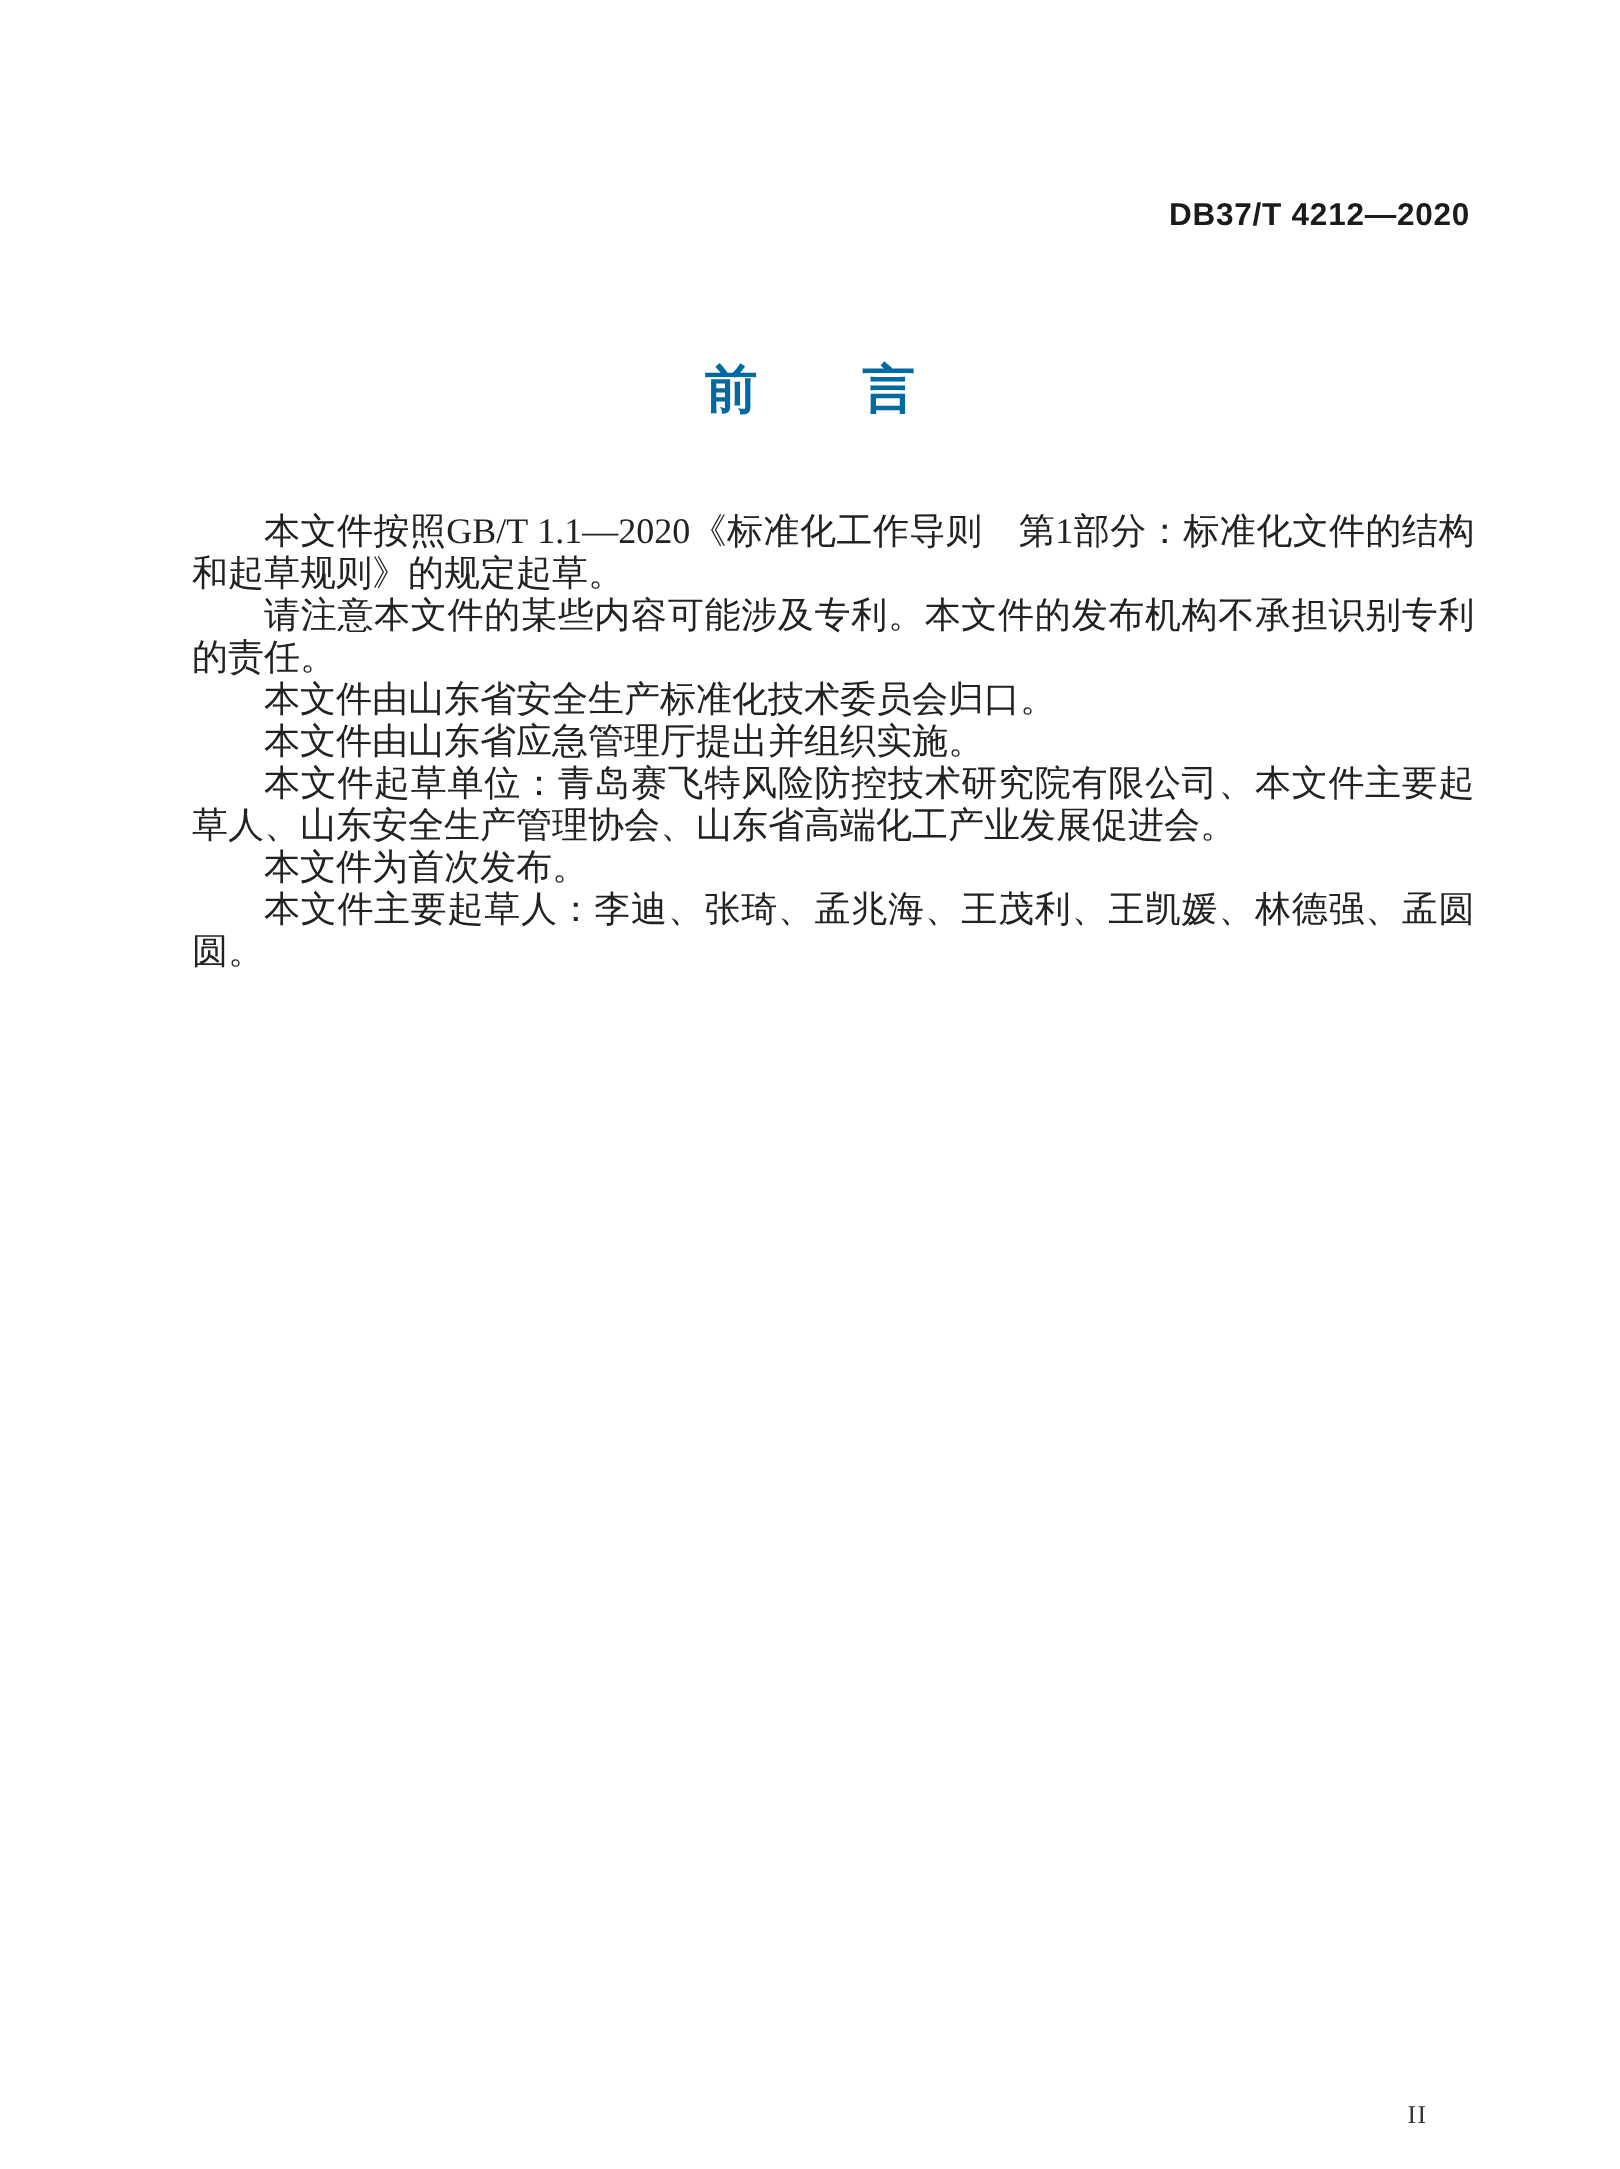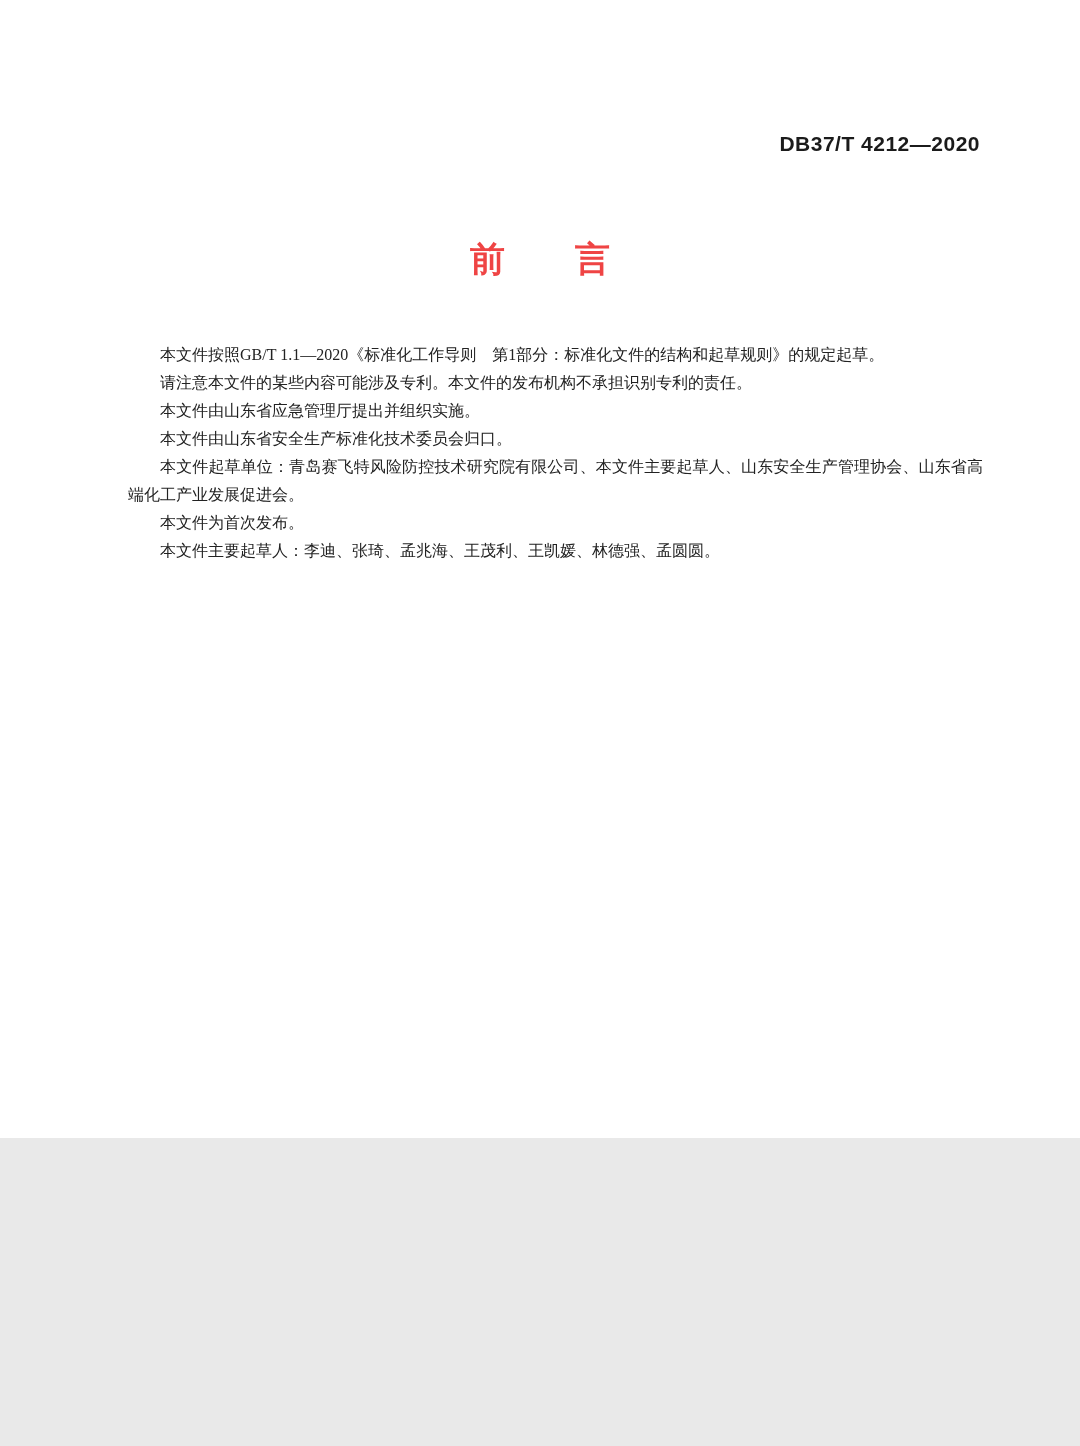"DB37/T 4212—2020" .page { height: 1138px -> 1446px }
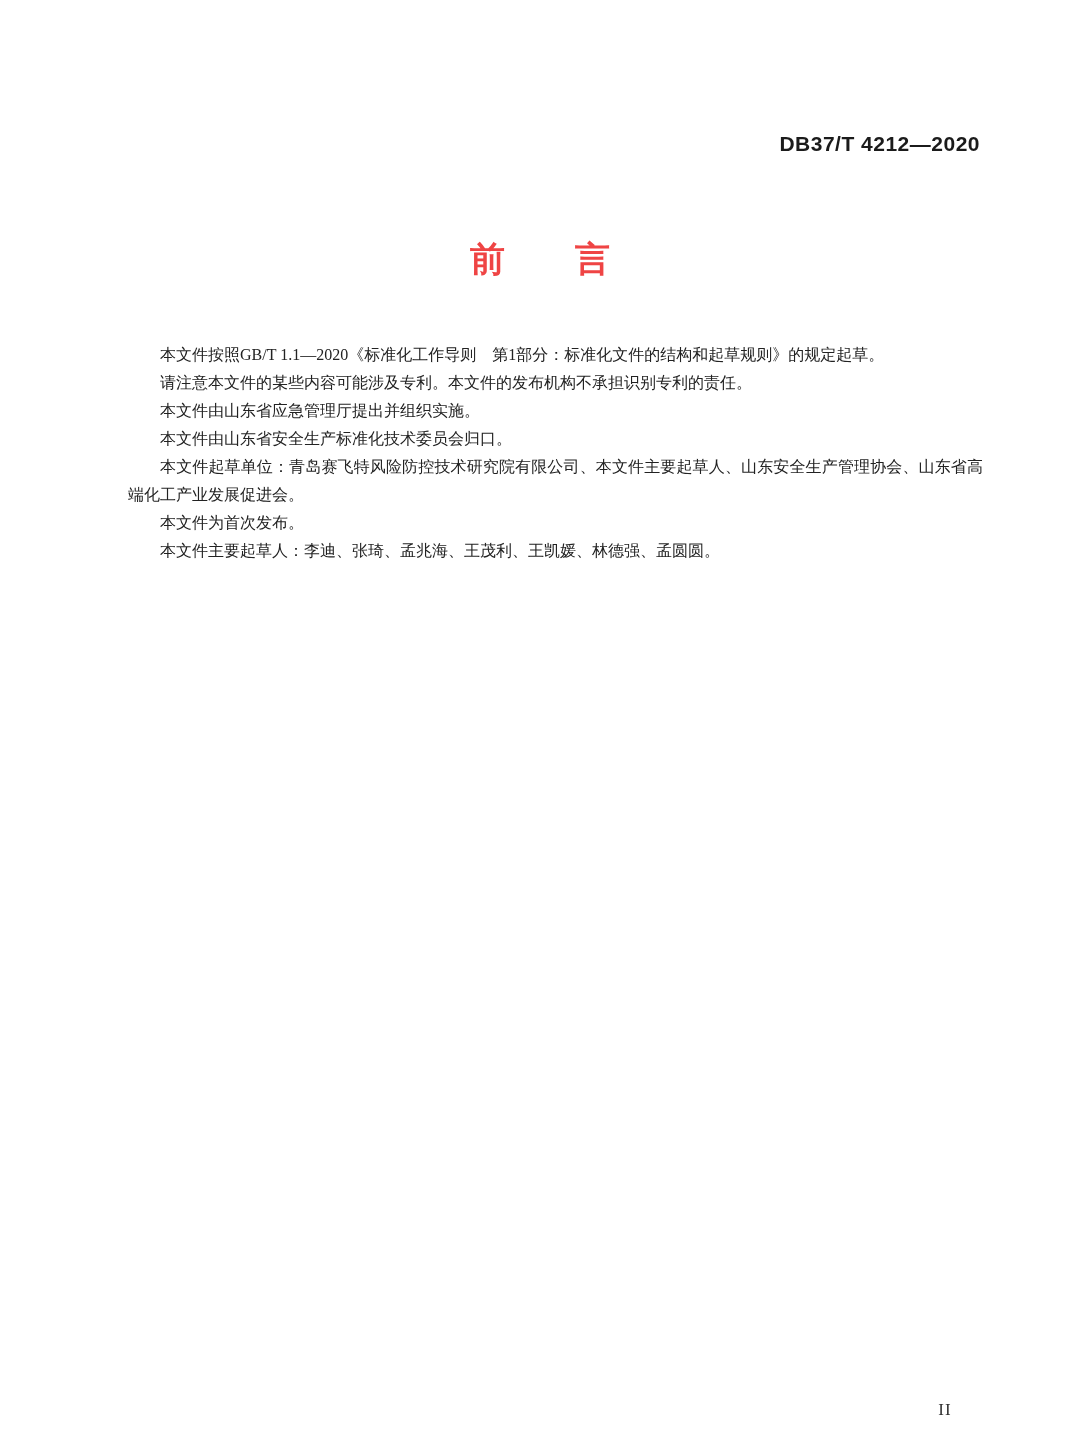"前 言" .page-title { color: #ef4444 -> #0369a1 }
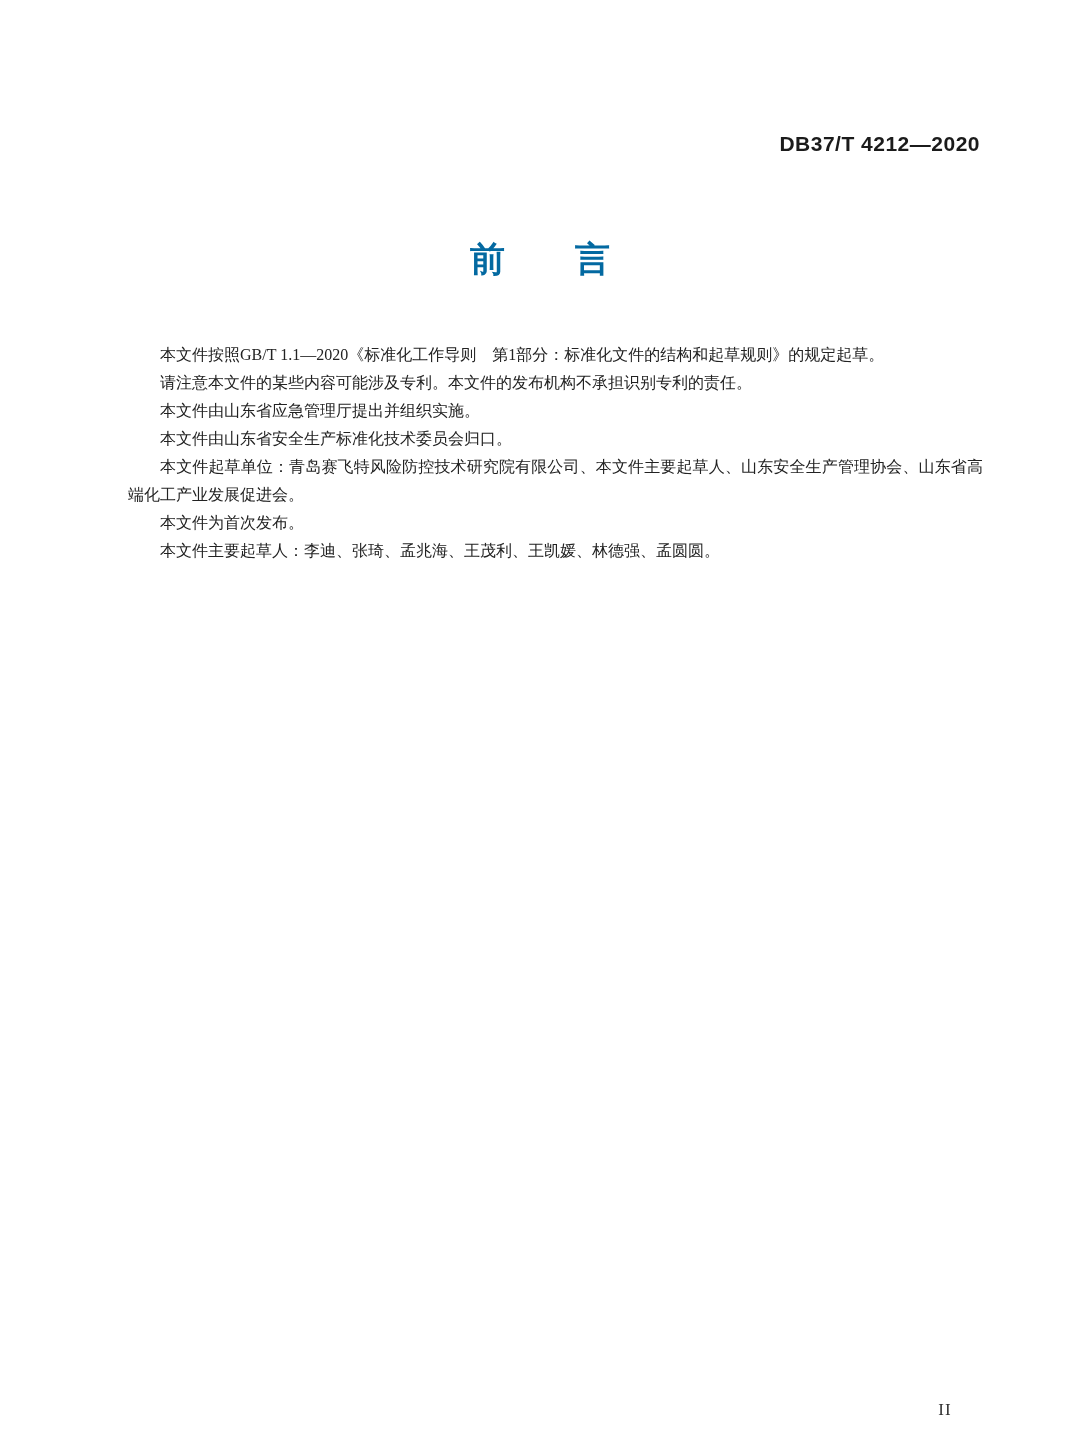"本文件按照GB/T 1.1—2020《标准化工作导则" .foreword p { font-size: 16px -> 24px }
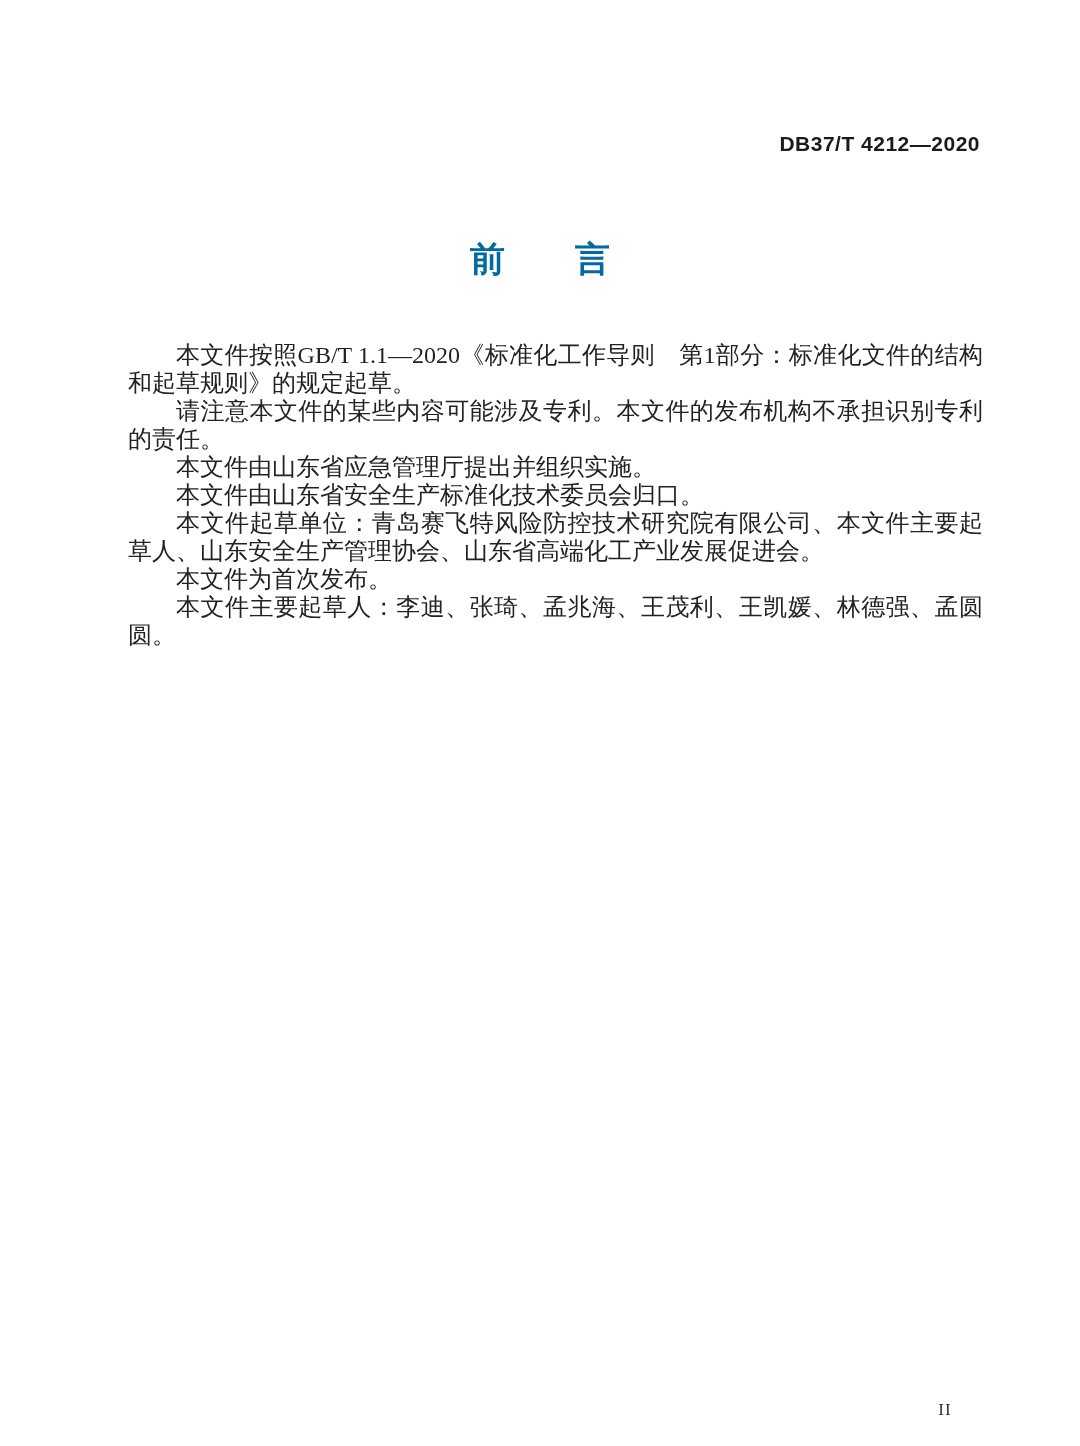"本文件由山东省应急管理厅提出并组织实施。" p { order: before "本文件由山东省安全生产标准化技术委员会归口。" -> after "本文件由山东省安全生产标准化技术委员会归口。" }
